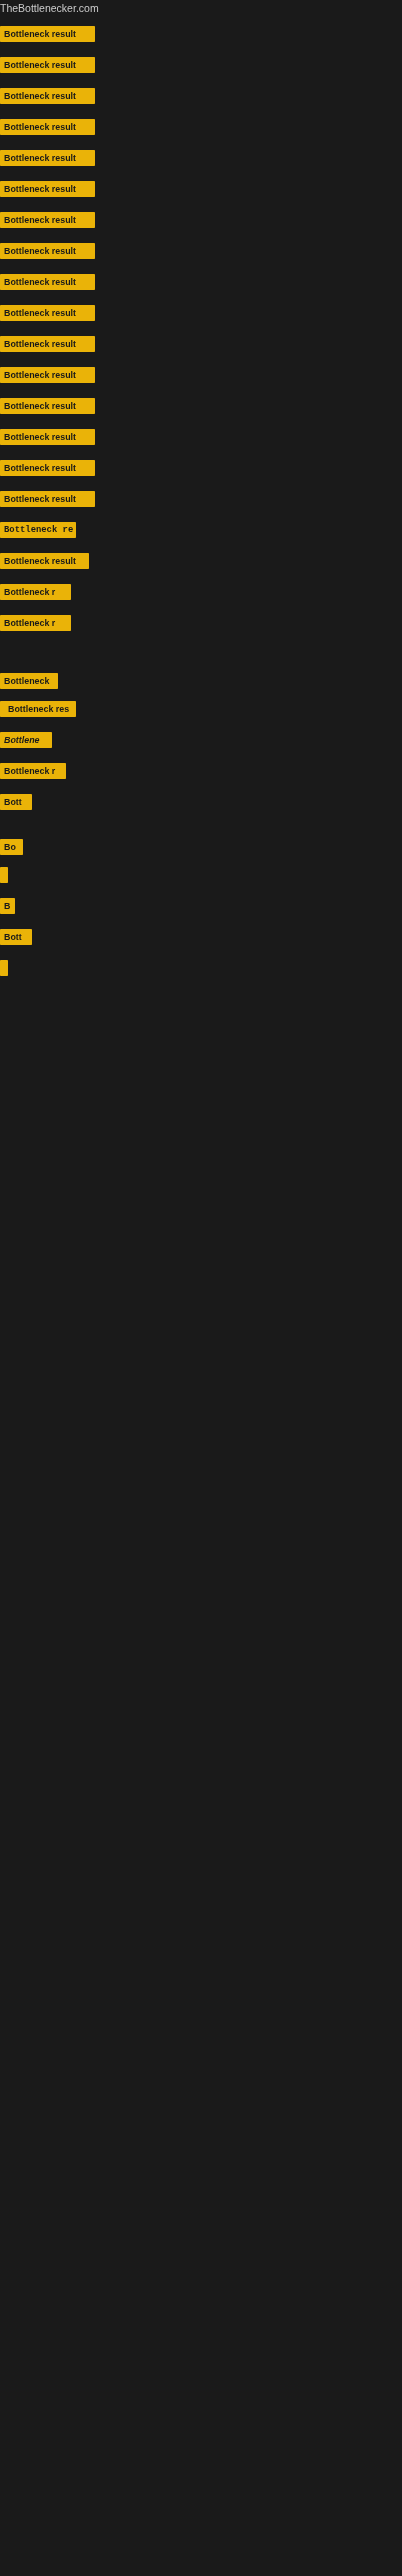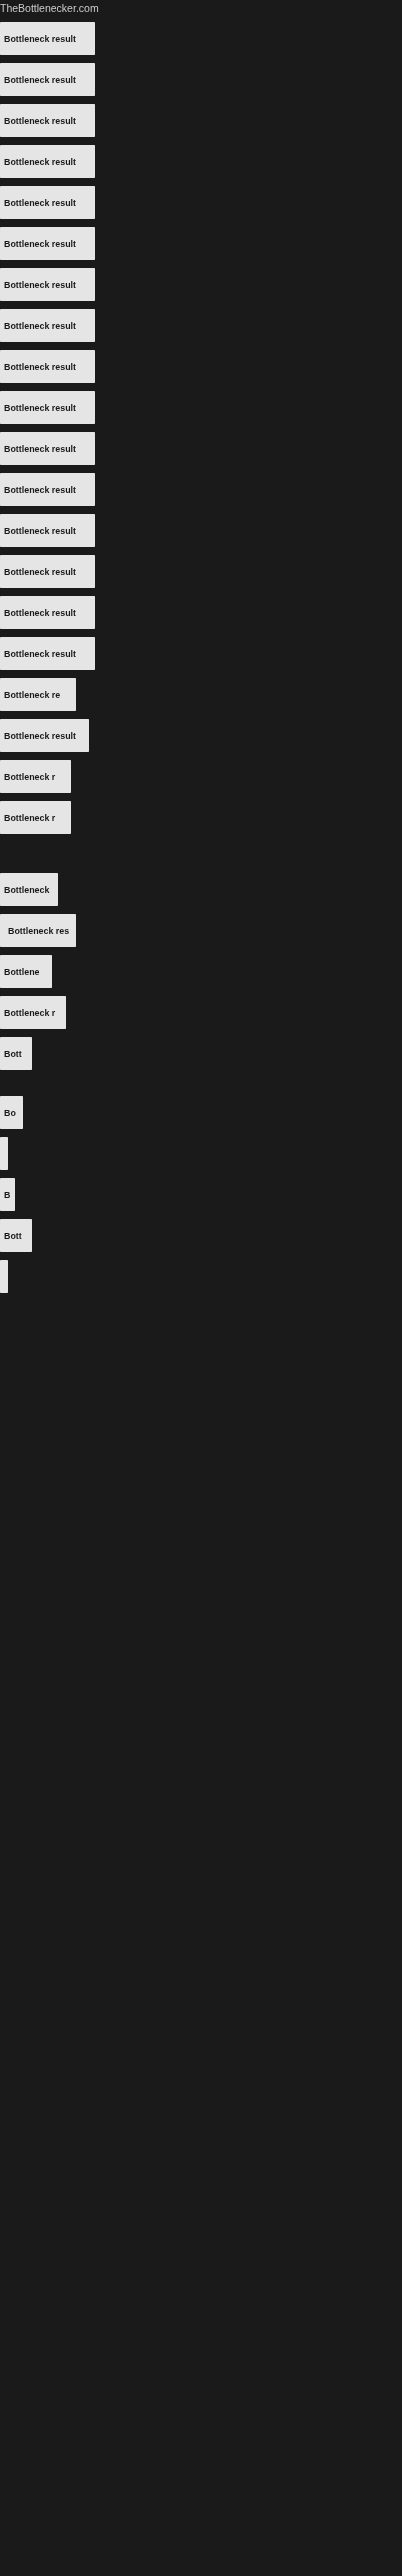"Bottleneck result" .bottleneck-bar { background-color: #e5e5e5 -> #eab308; height: 33px -> 16px }
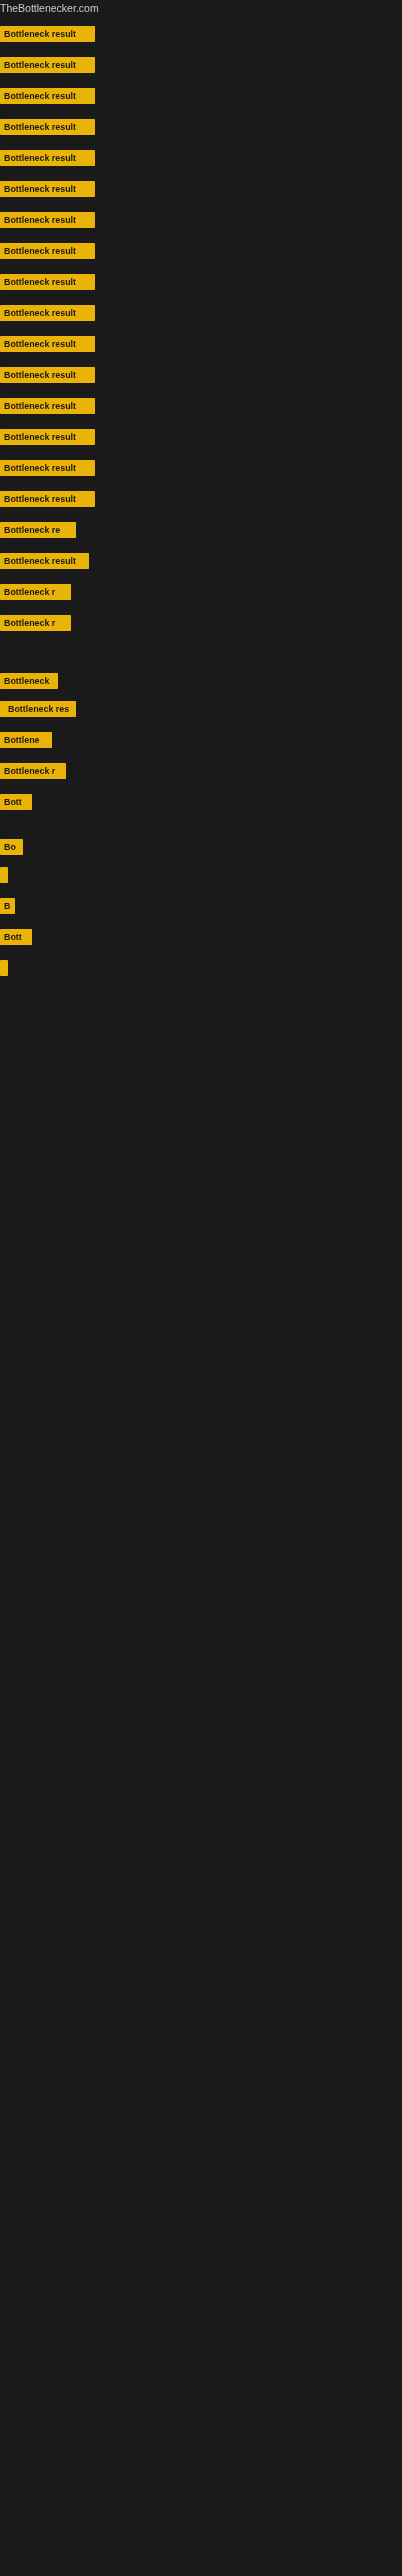"Bottleneck re" div.bottleneck-bar { font-family: none -> Liberation Mono, monospace }
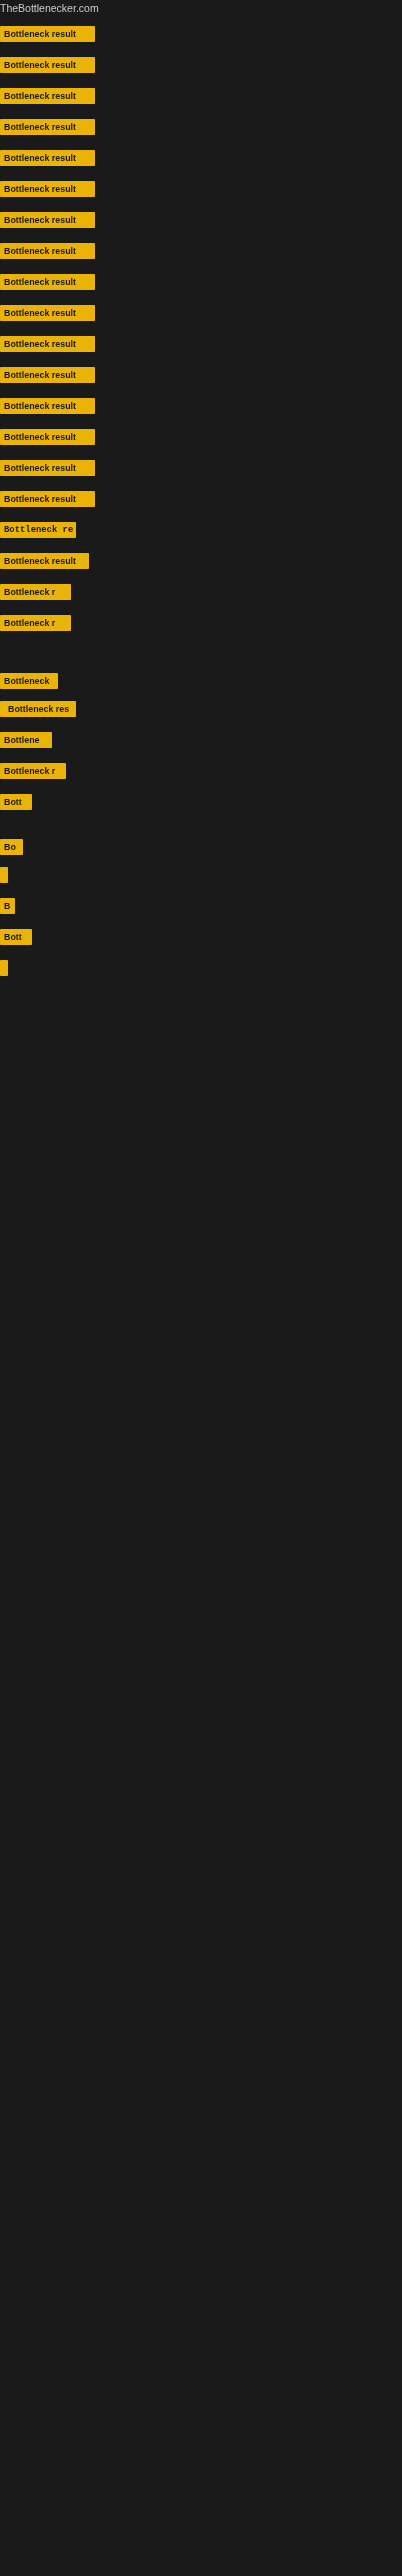"Bottlene" div.bottleneck-bar { font-style: none -> italic }
